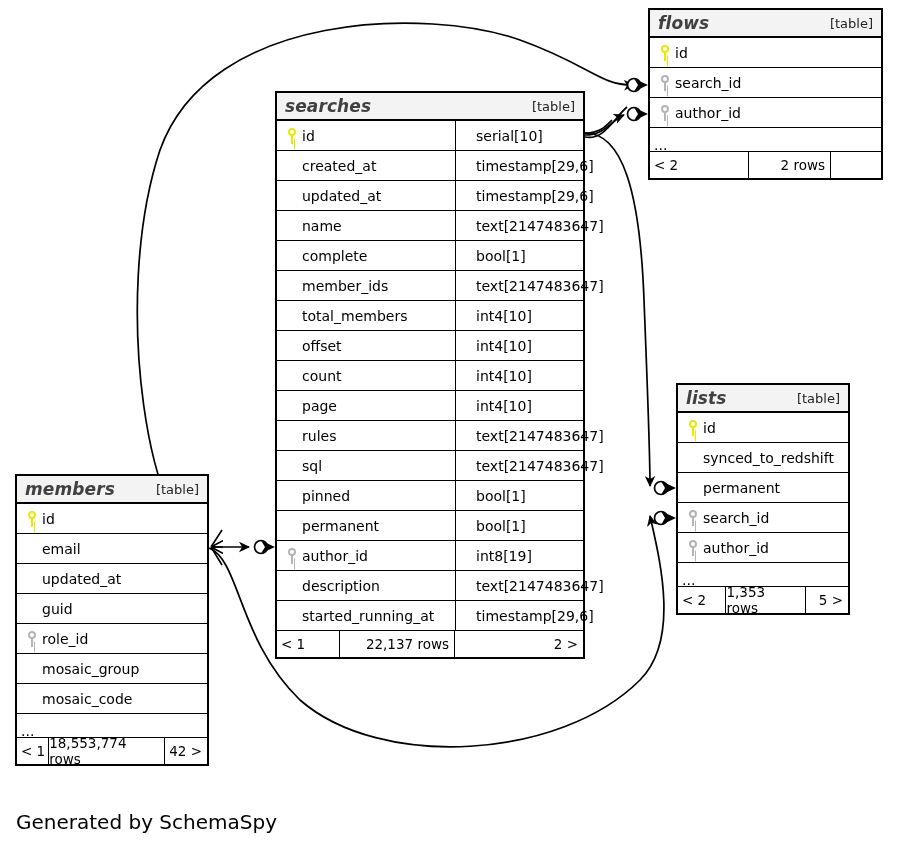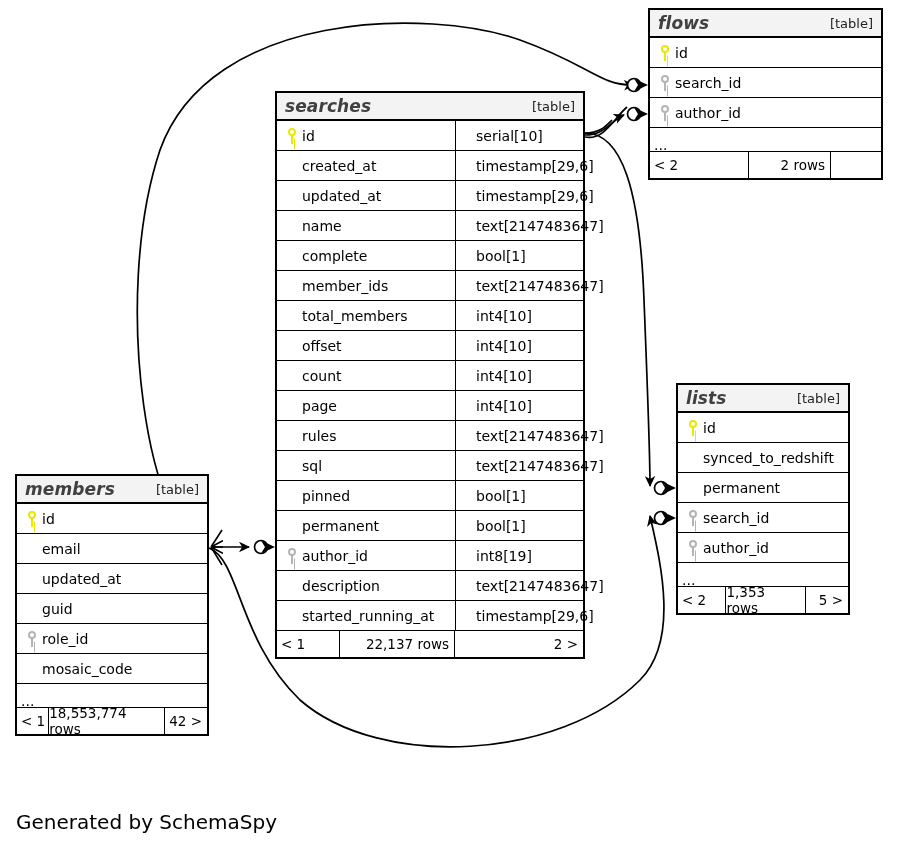"mosaic_group" div.row { html: none -> <div> <div> <span></span> <span>mosaic_group</span> </div> </div> }
